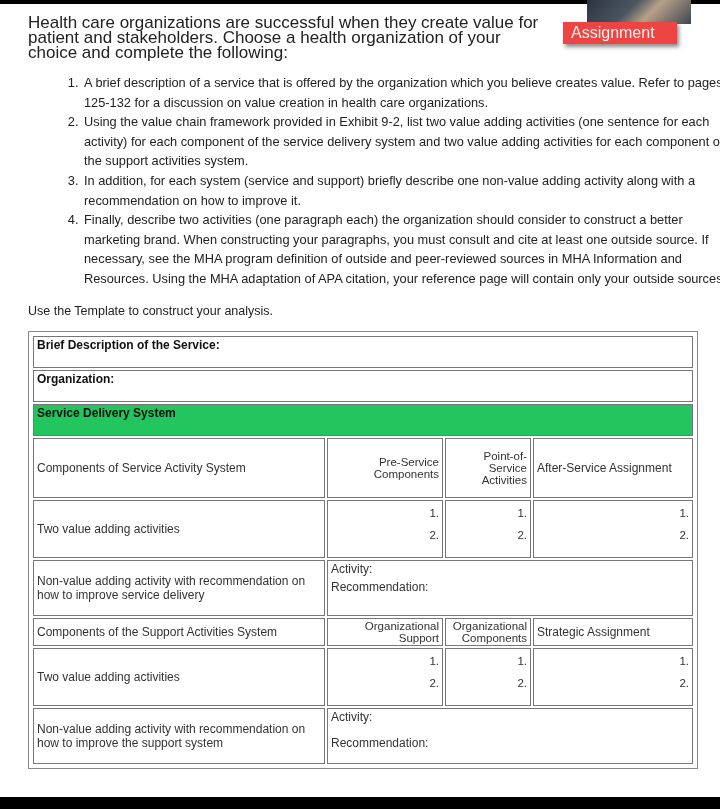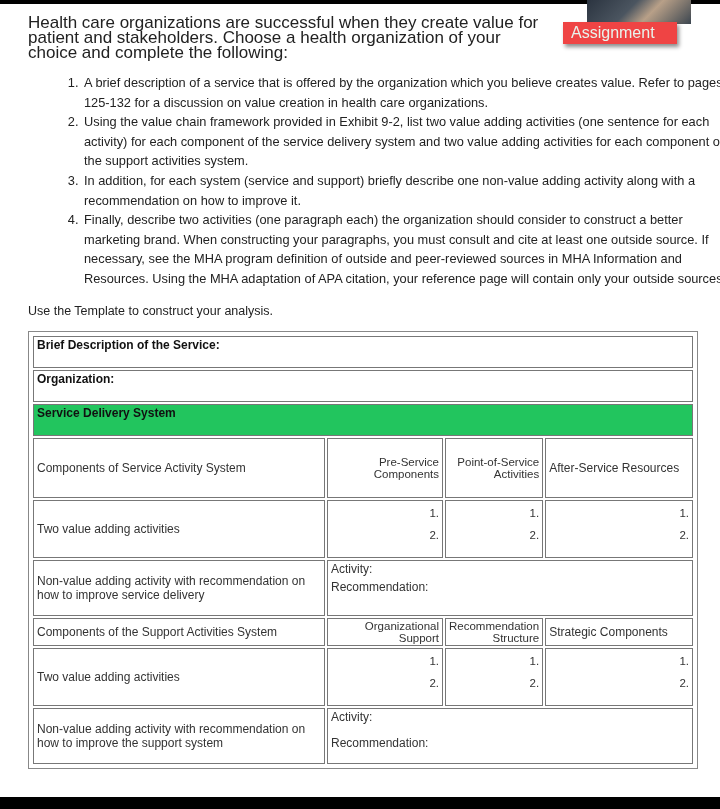"After-Service Resources" td { text: Resources -> Assignment }
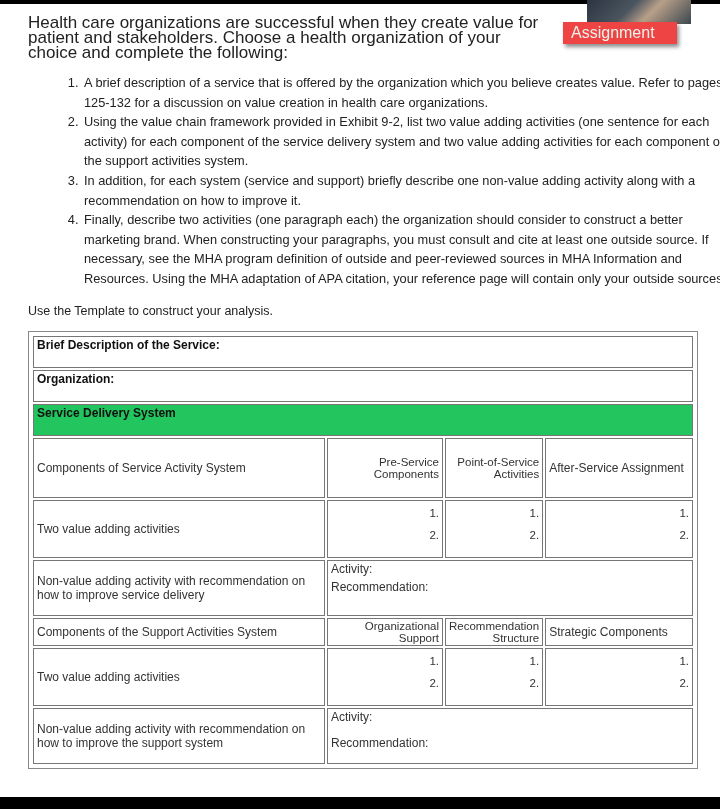"Recommendation Structure" td.small { text: Recommendation Structure -> Organizational Components }
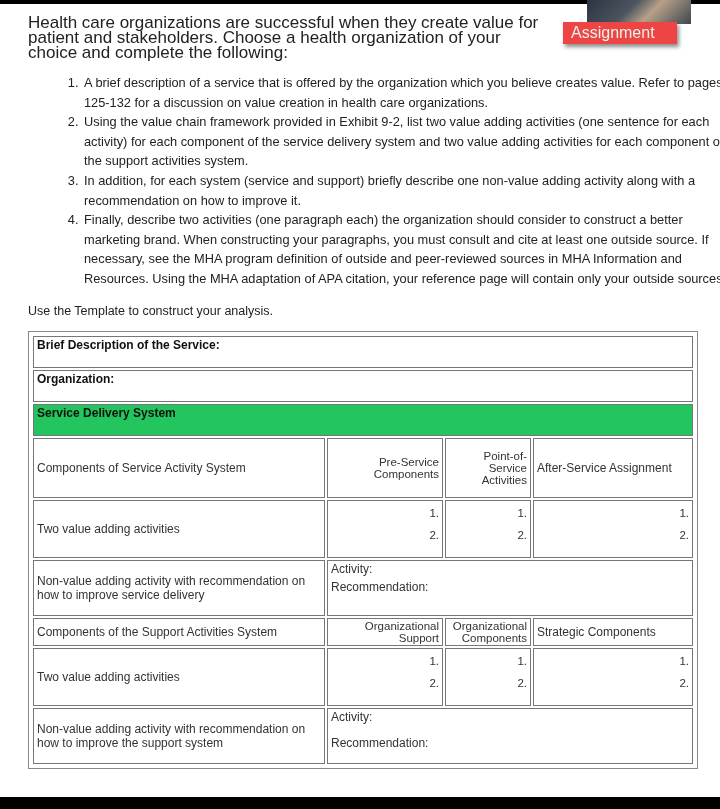"Strategic Components" td { text: Components -> Assignment }
